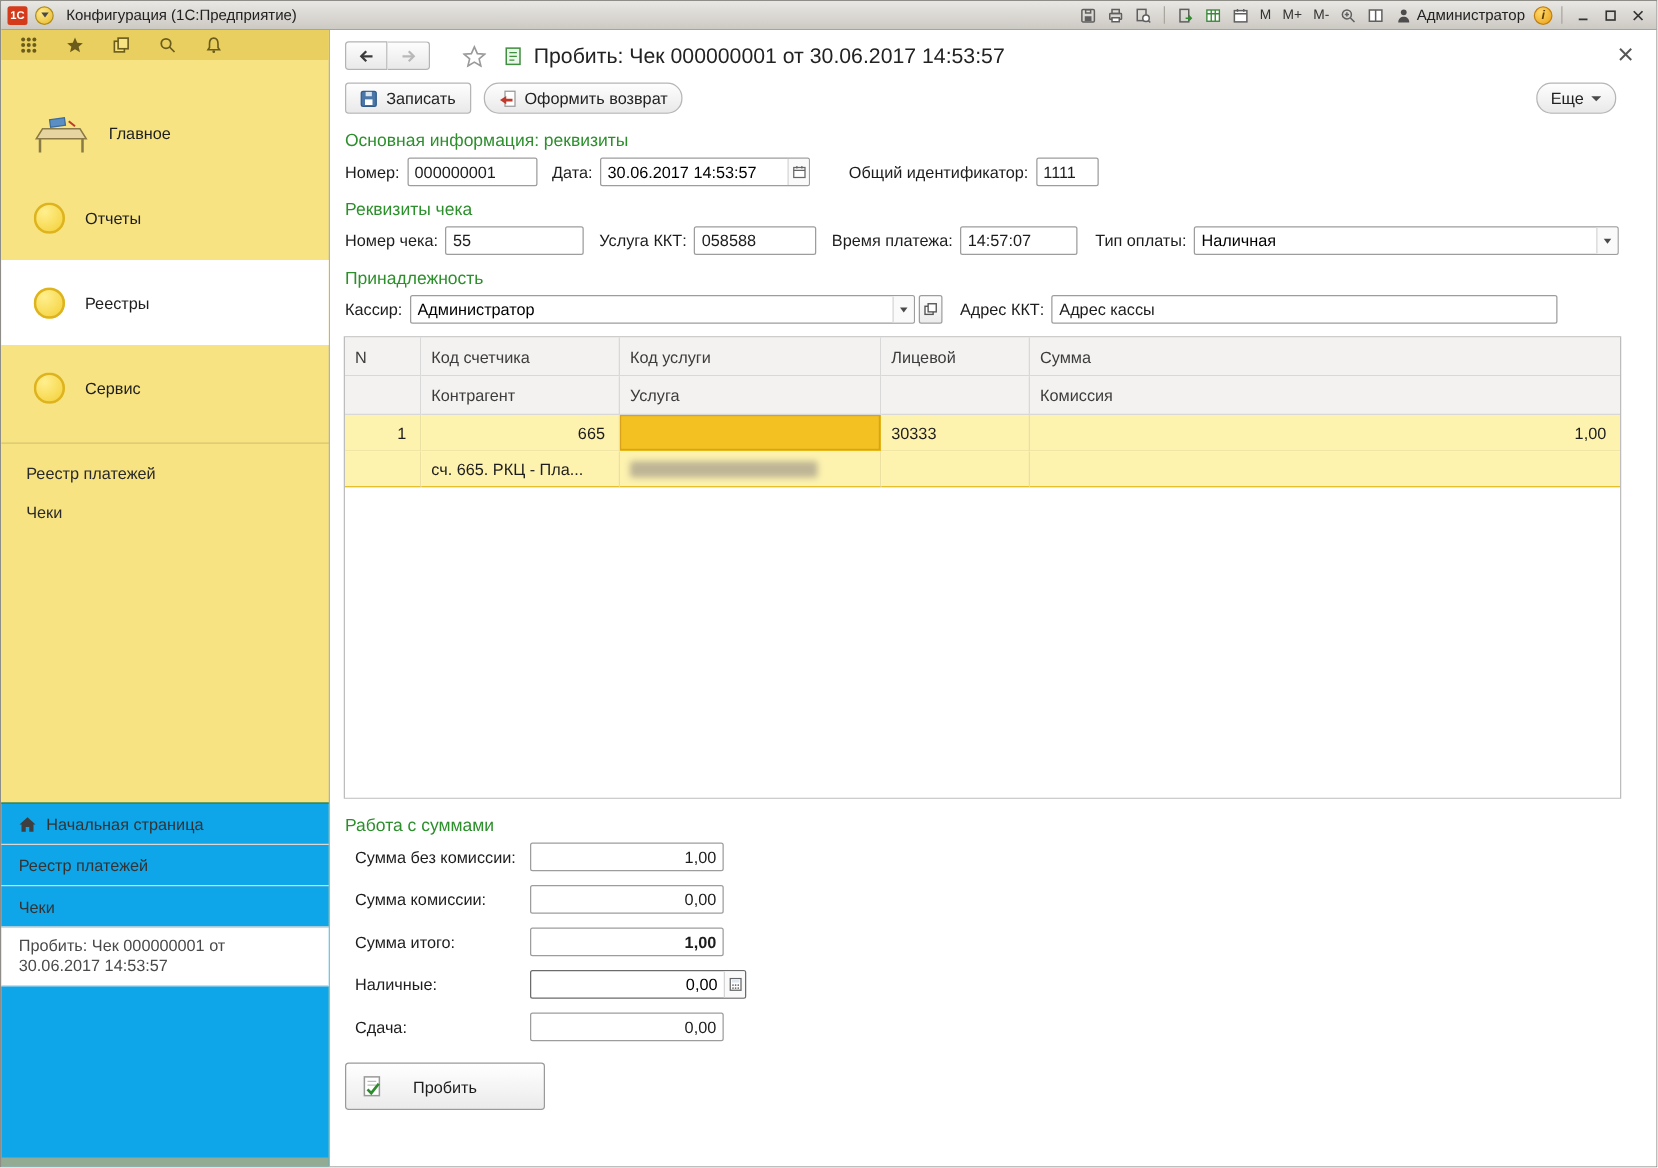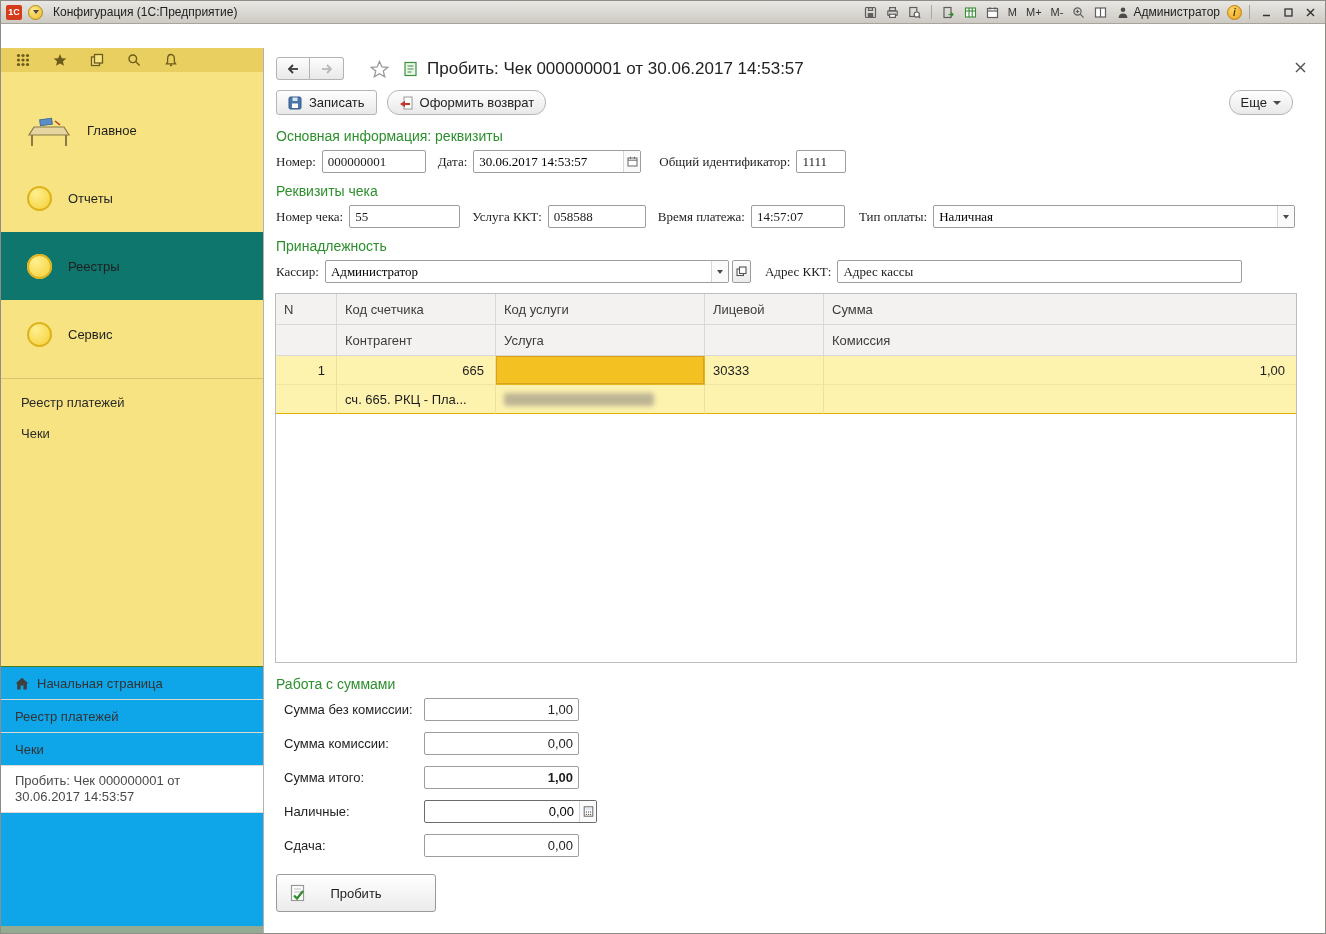"1С" .window { gap: 24px -> none }
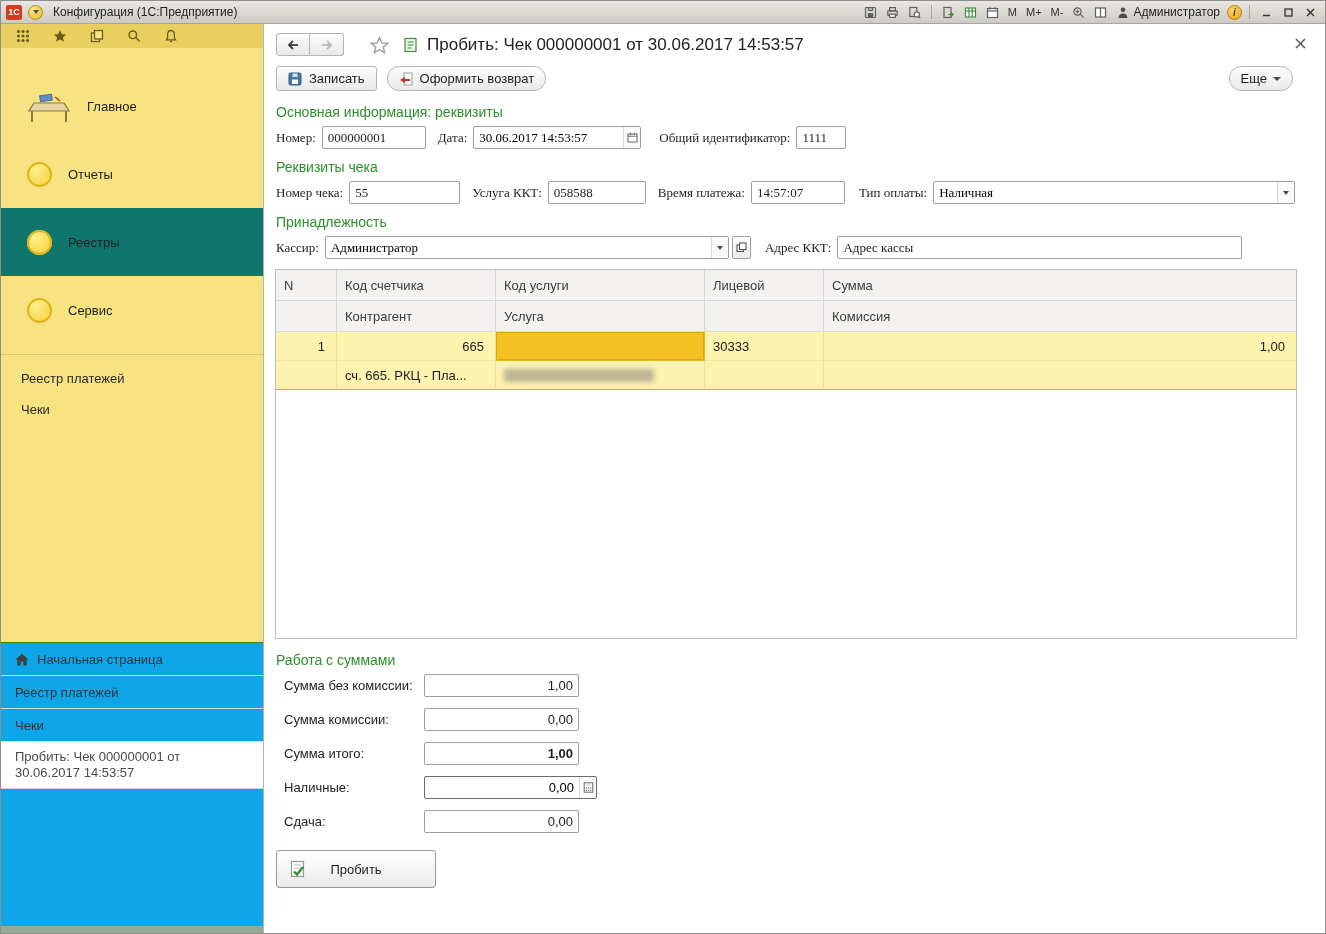"Номер:" .frow { font-family: Liberation Serif, serif -> none }
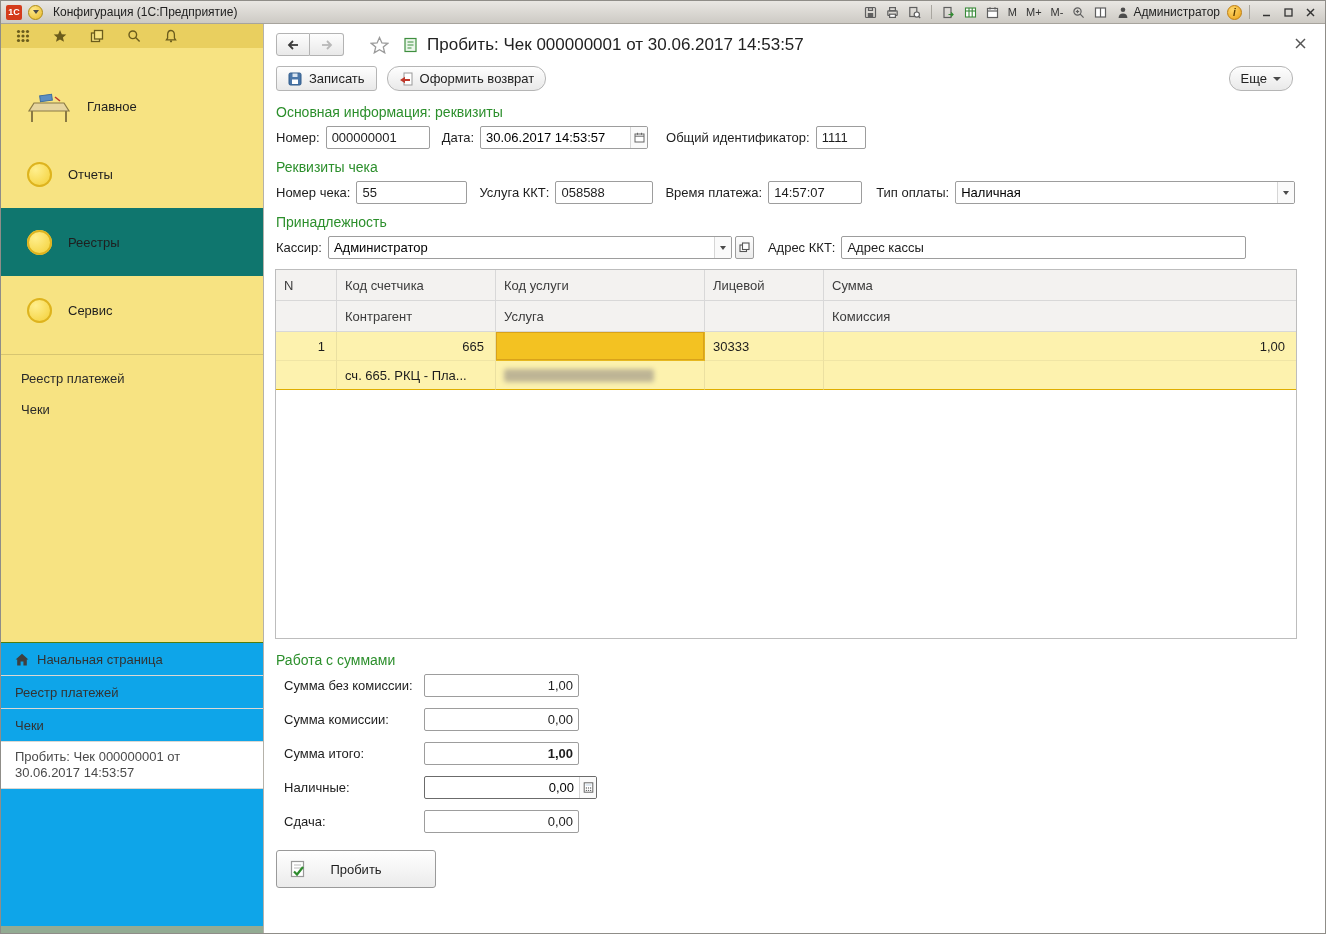"Общий идентификатор:" label { margin-left: 18px -> 31px }
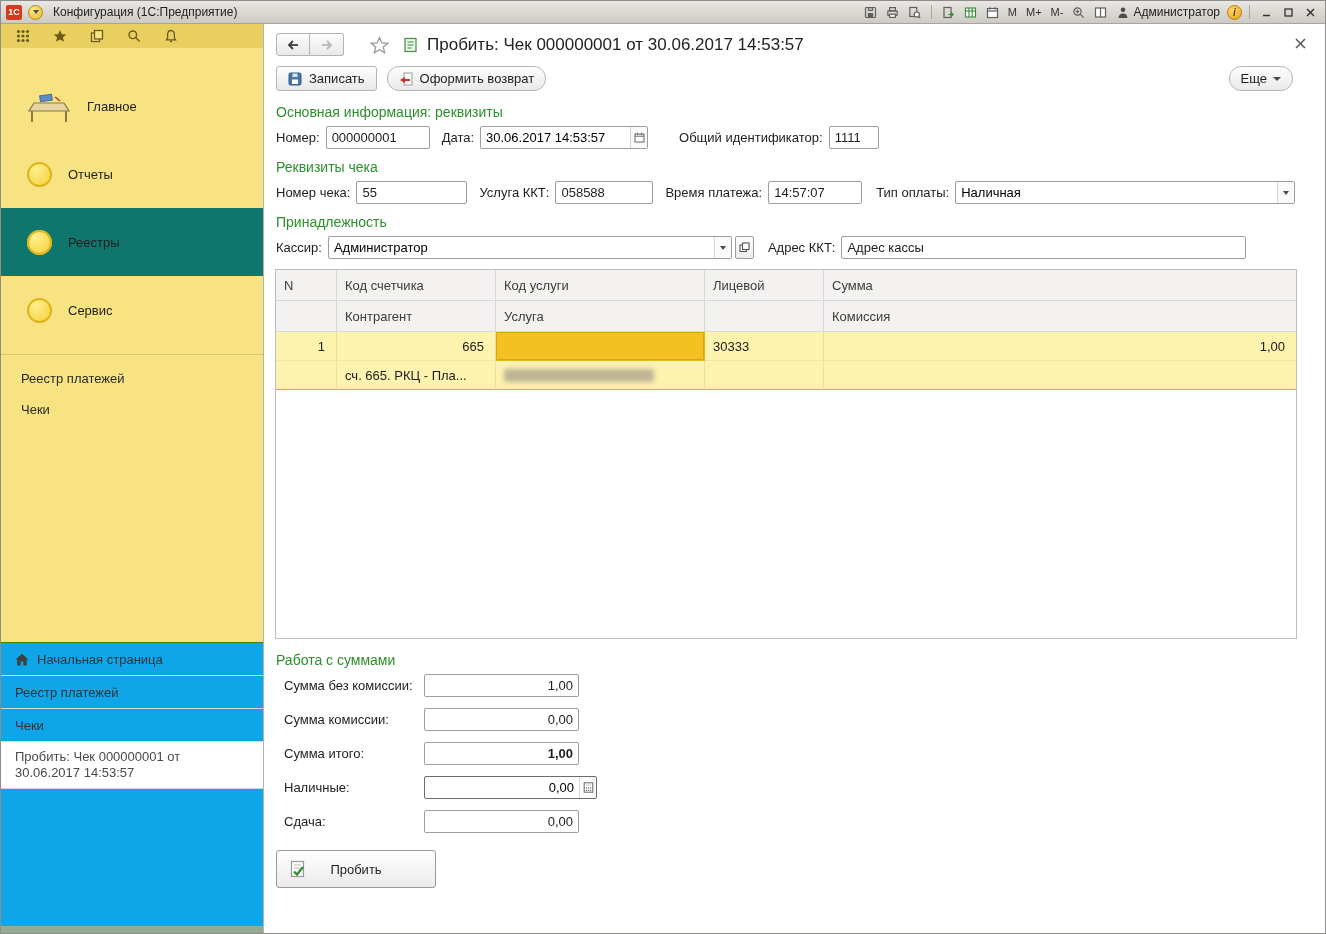"Реестры" .sb-item.active { background: #0f766e -> #ffffff }
